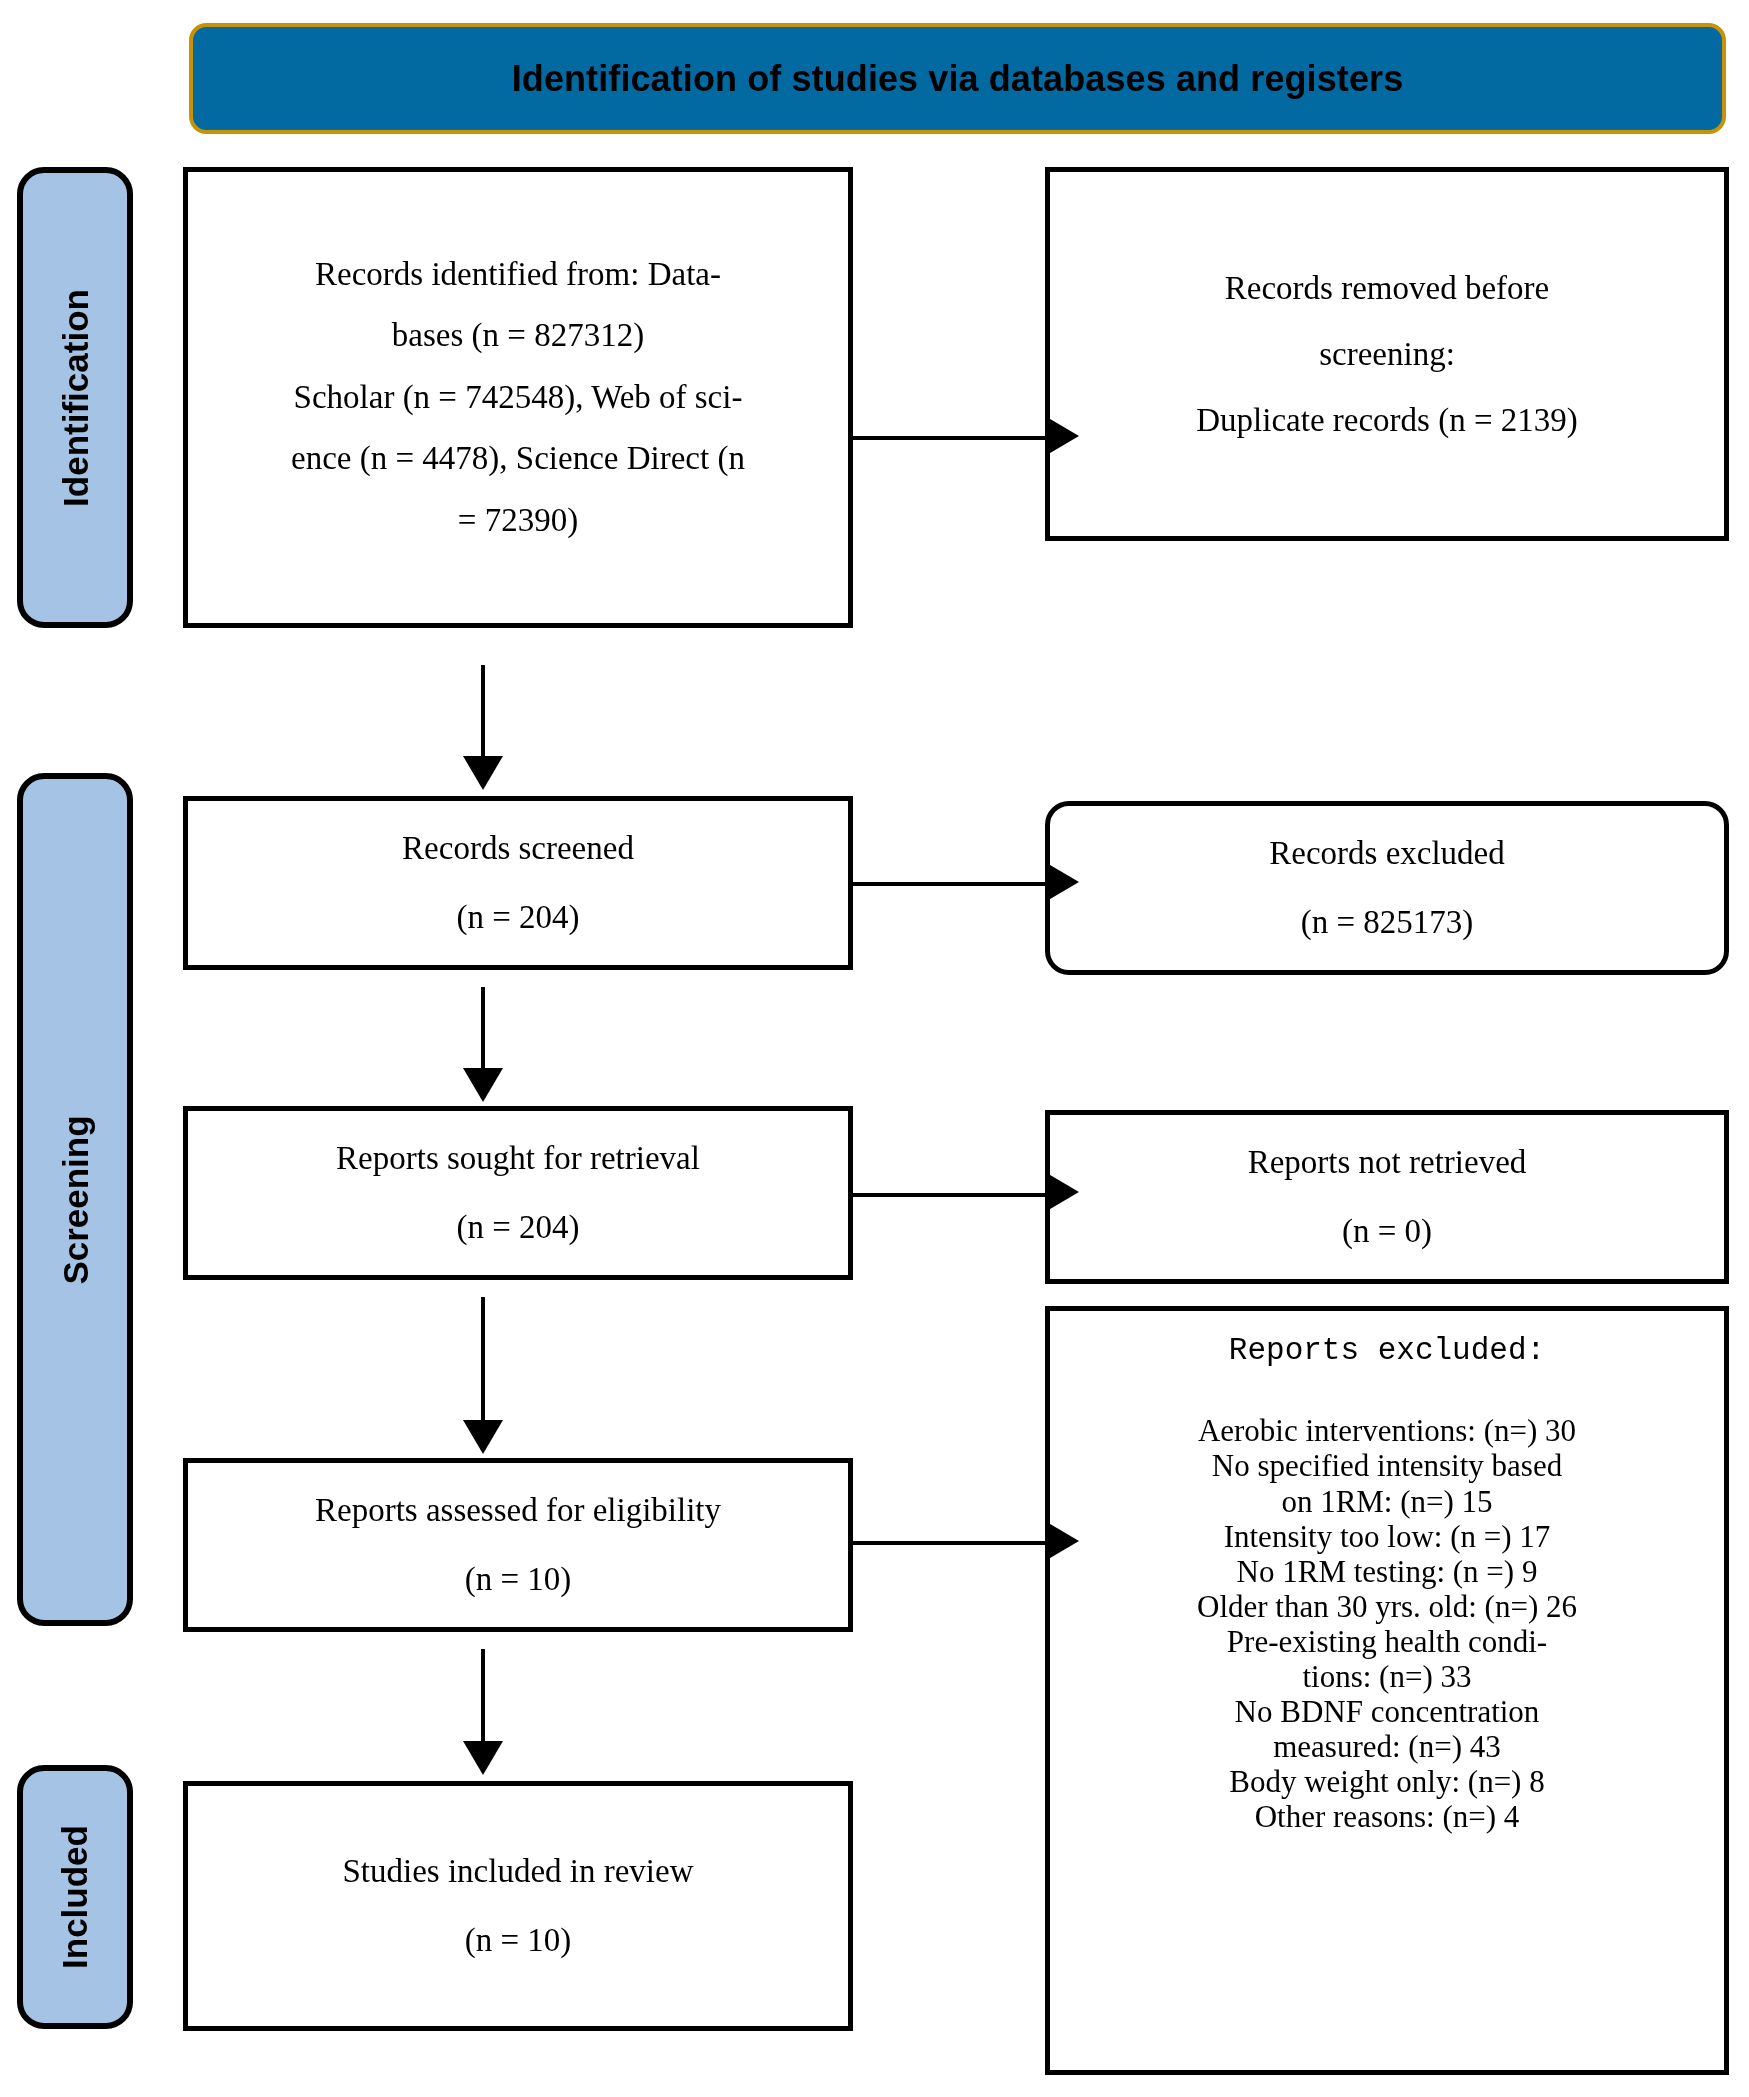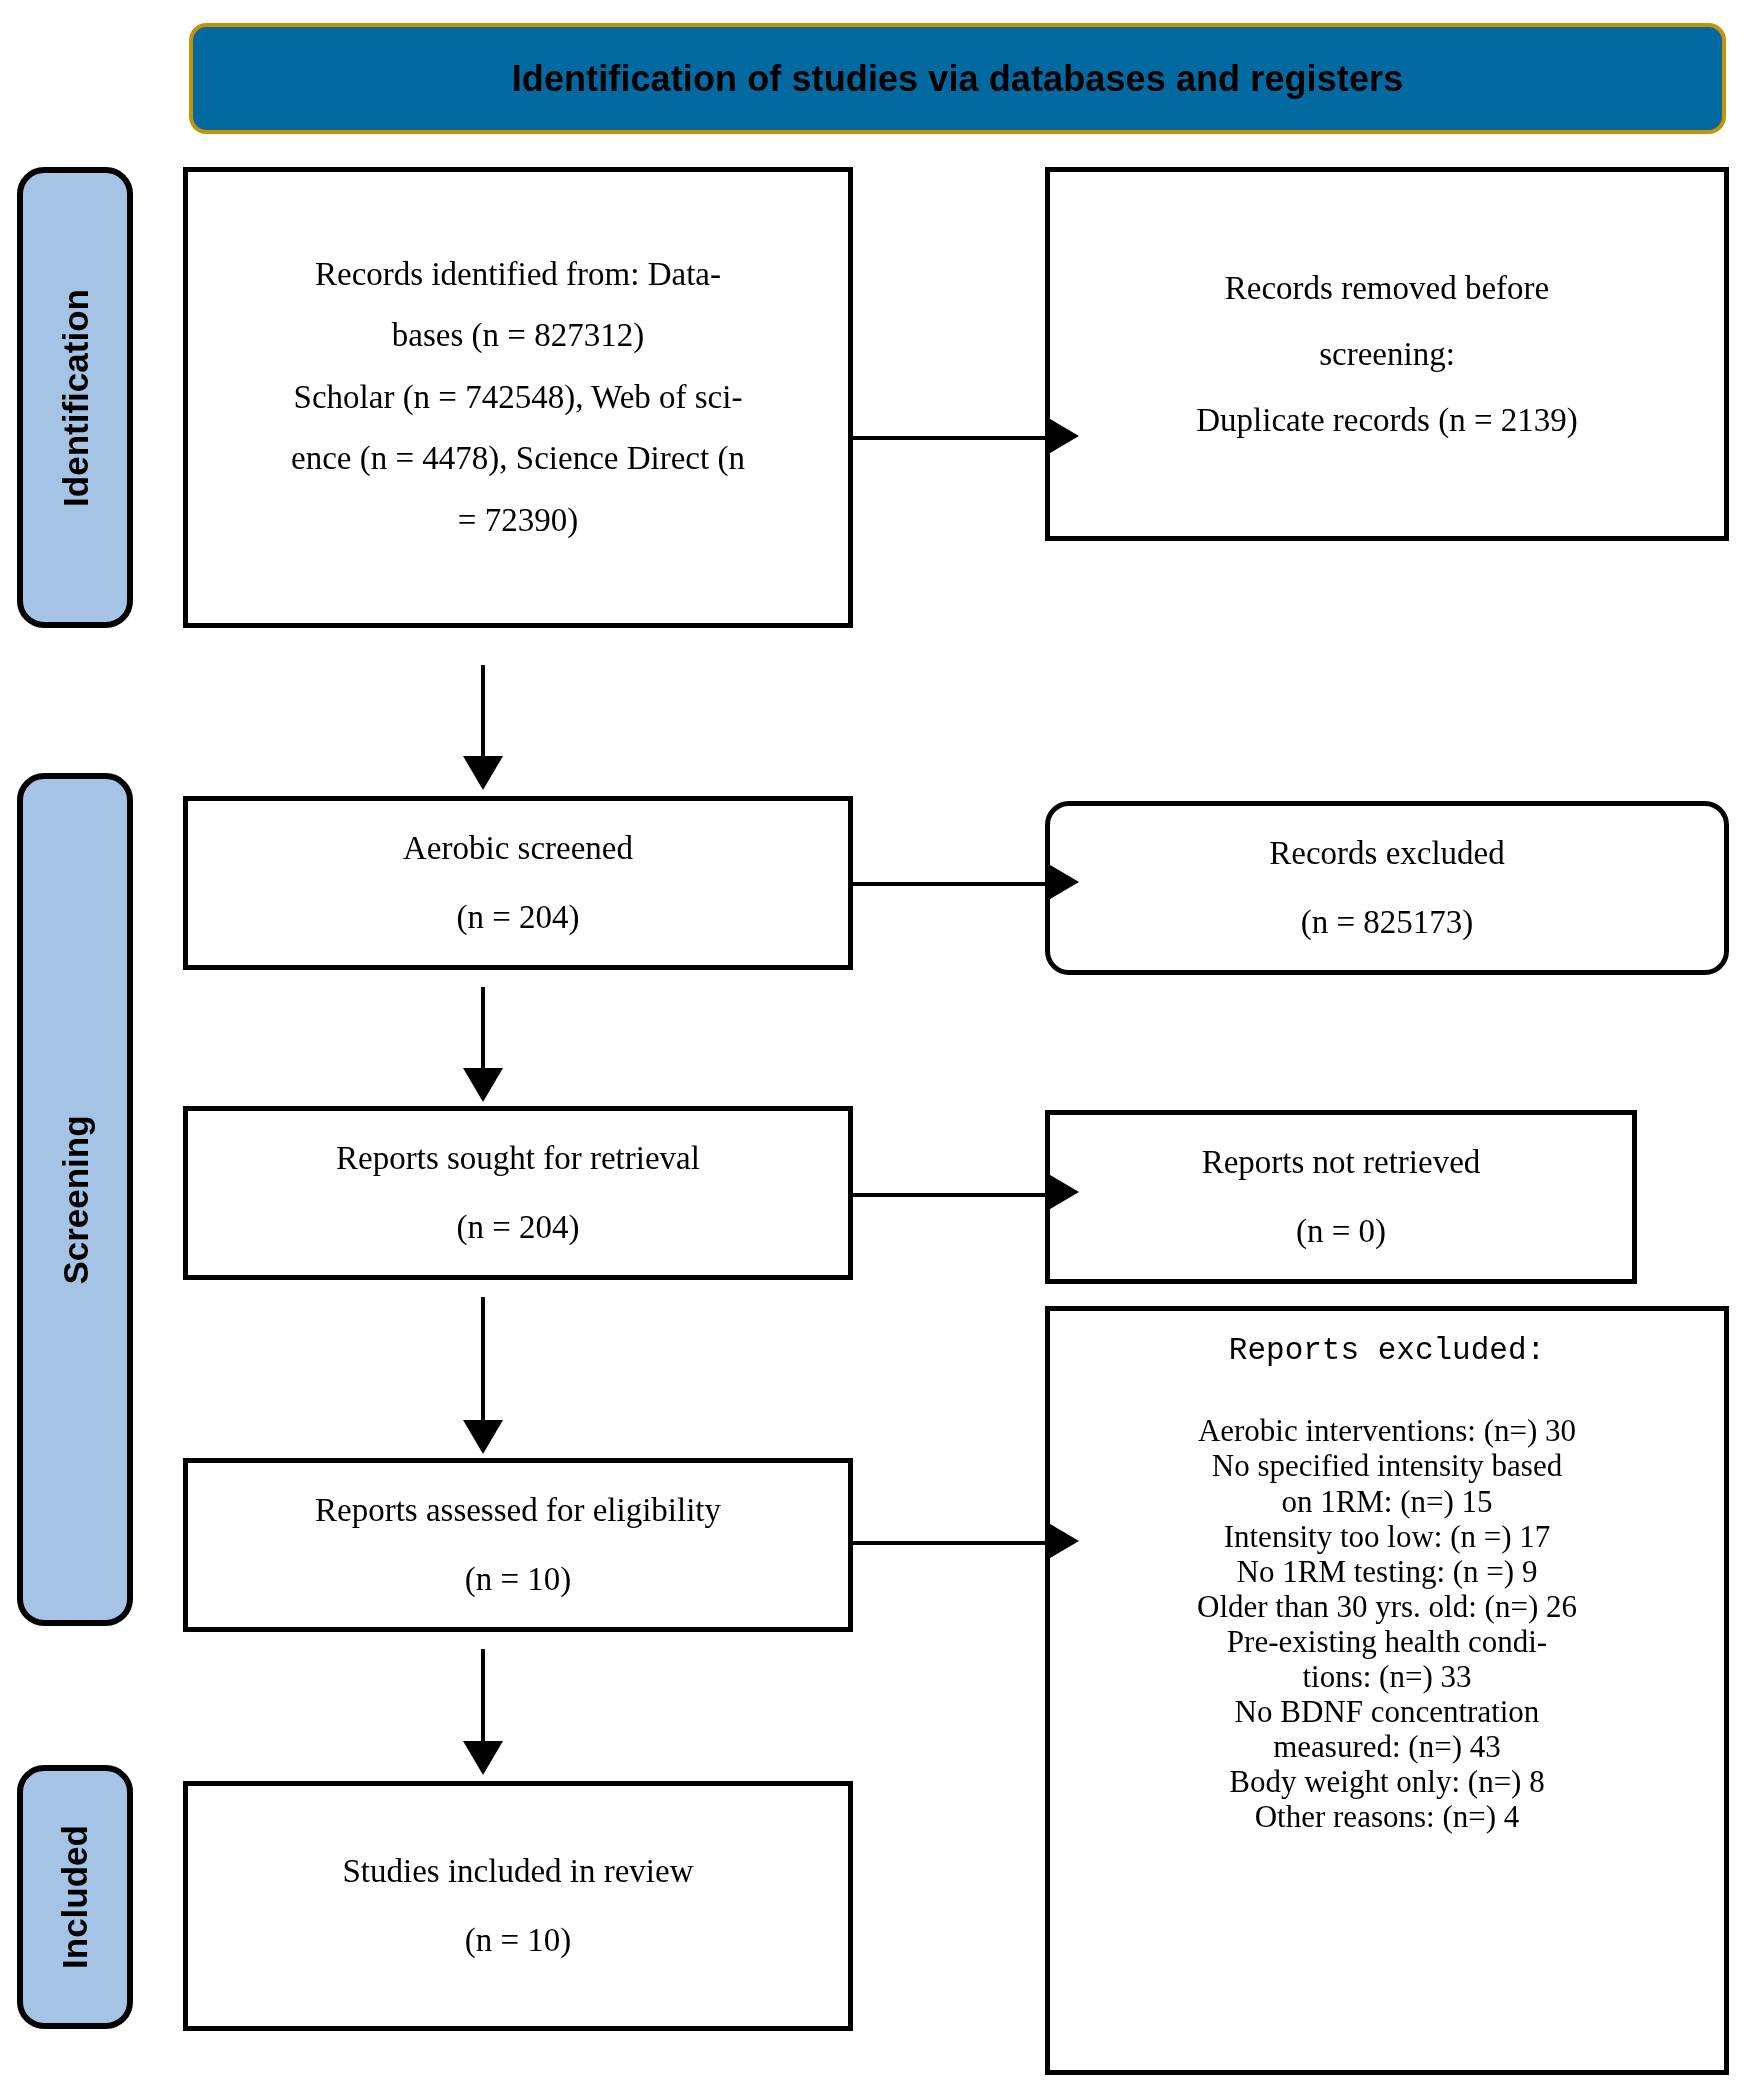"Aerobic screened" span.line { text: Aerobic -> Records }
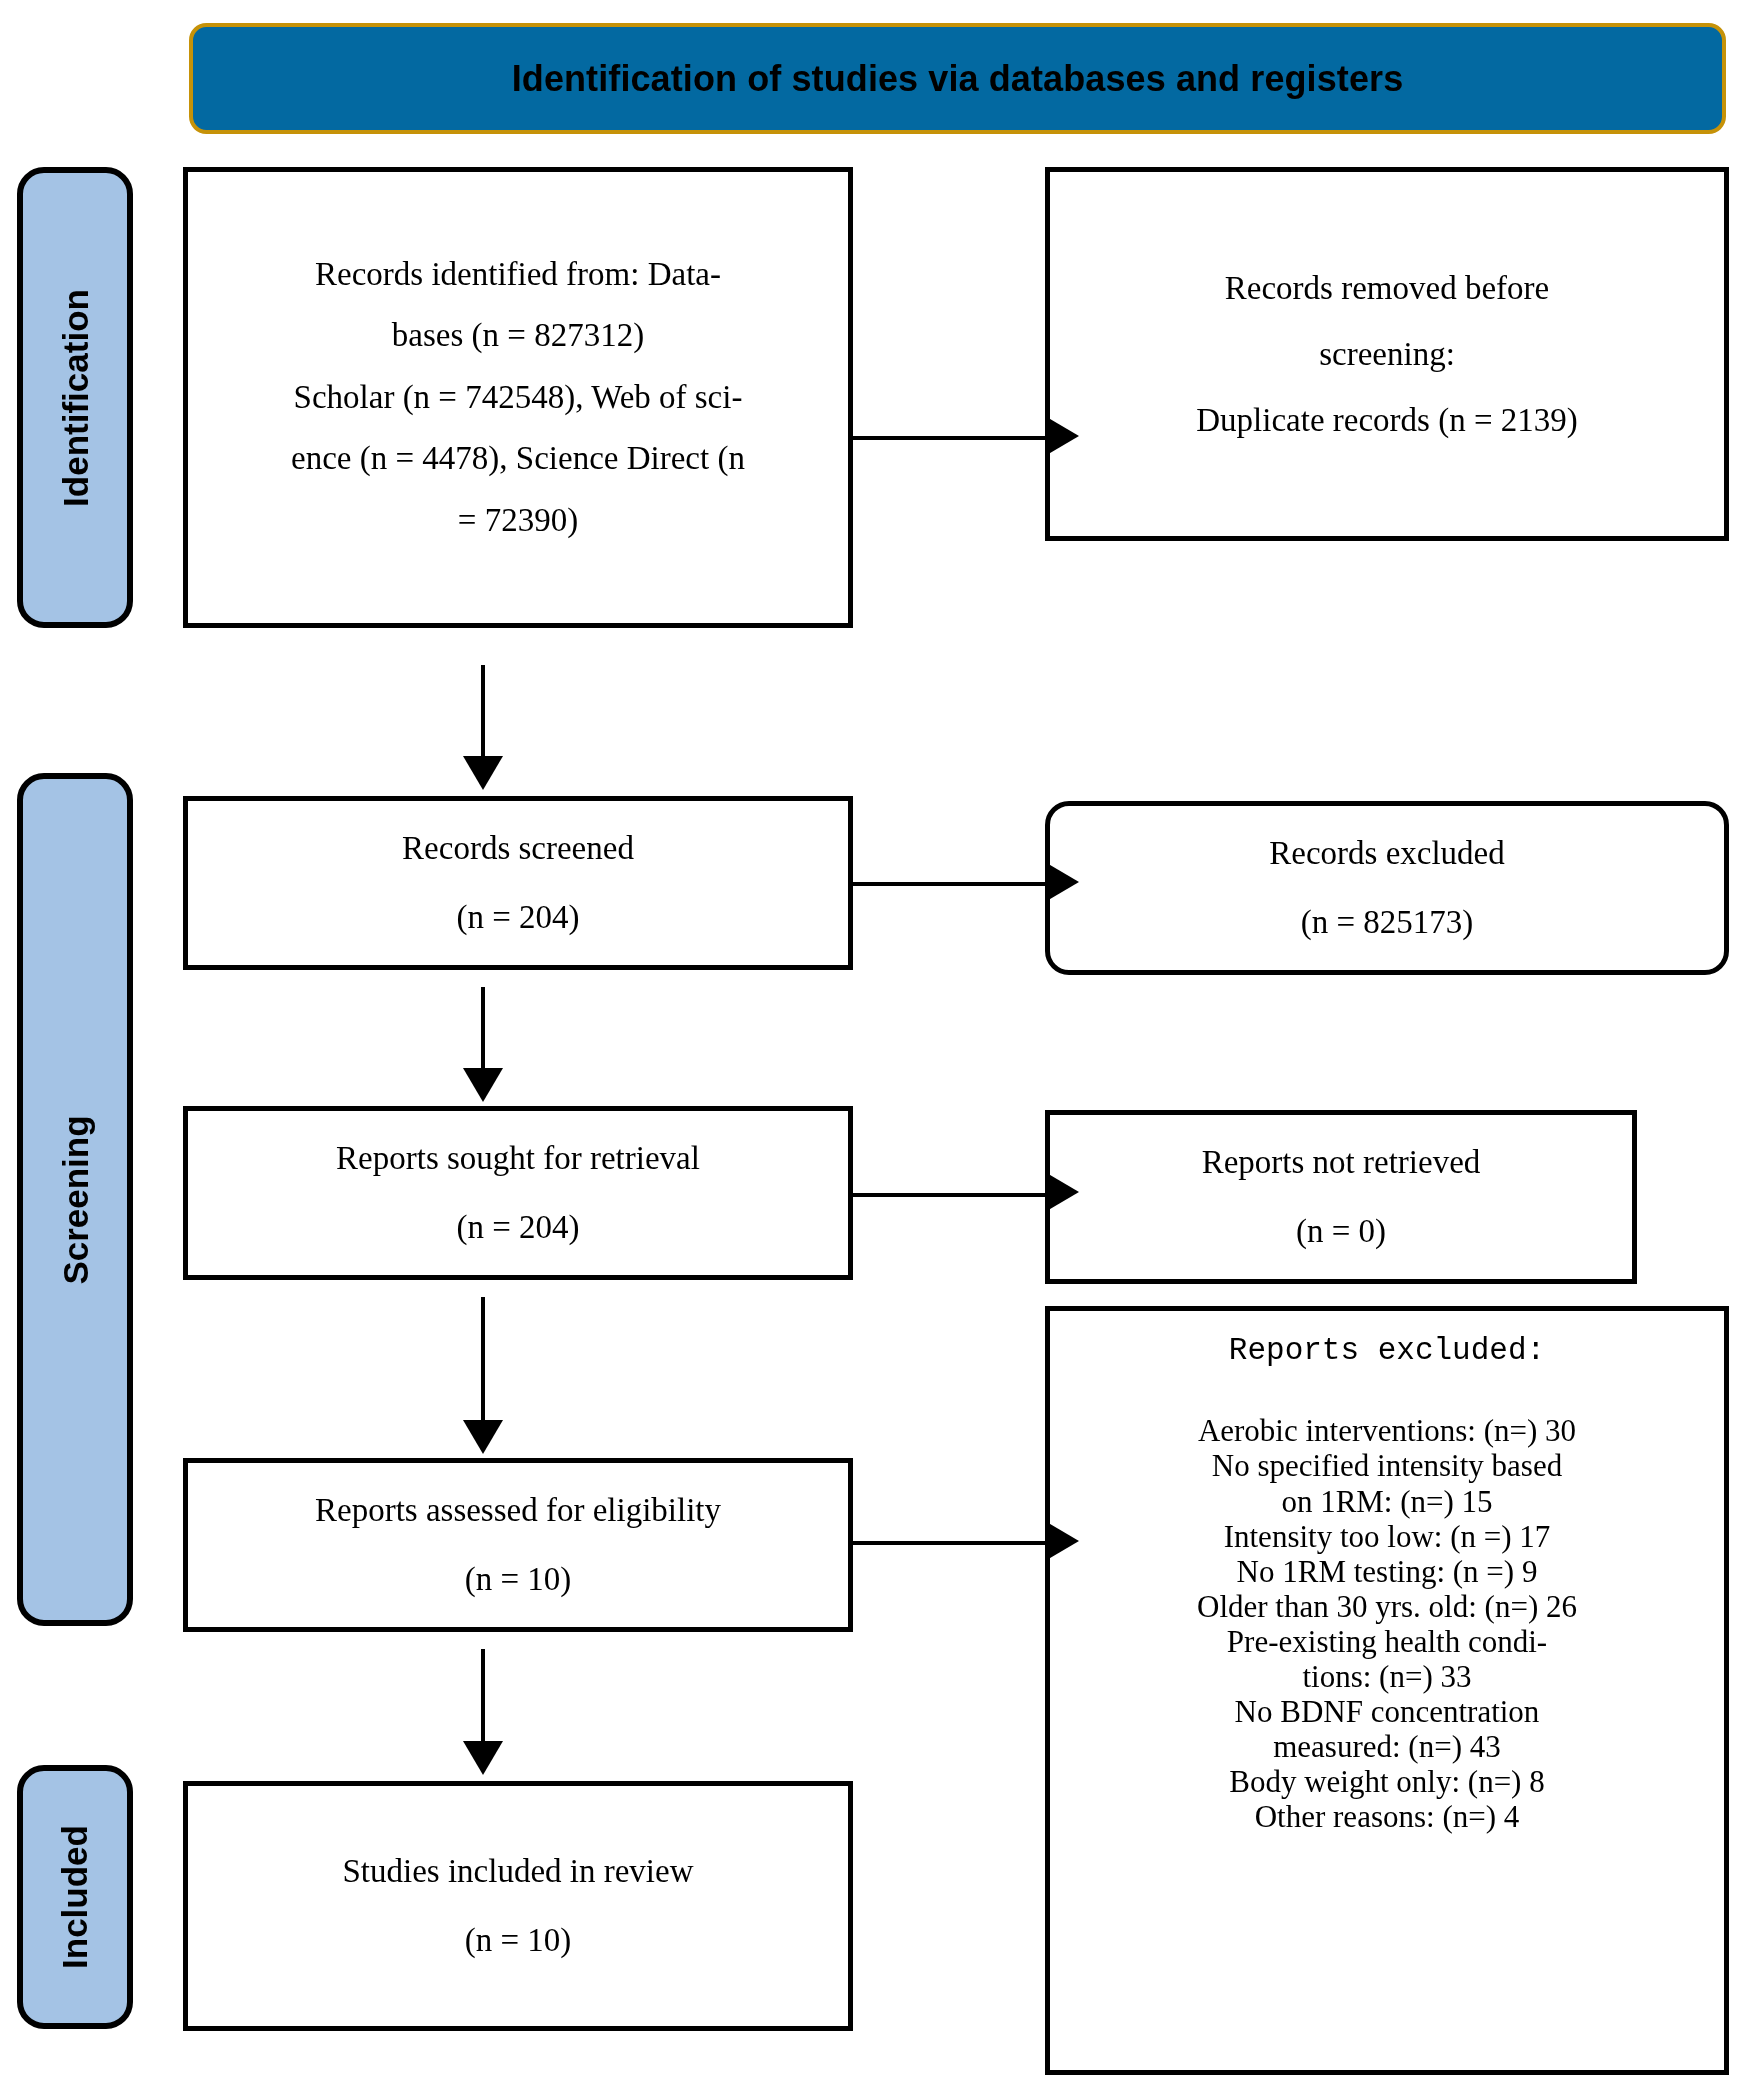"Reports not retrieved" #box-notretrieved { width: 592px -> 684px }
